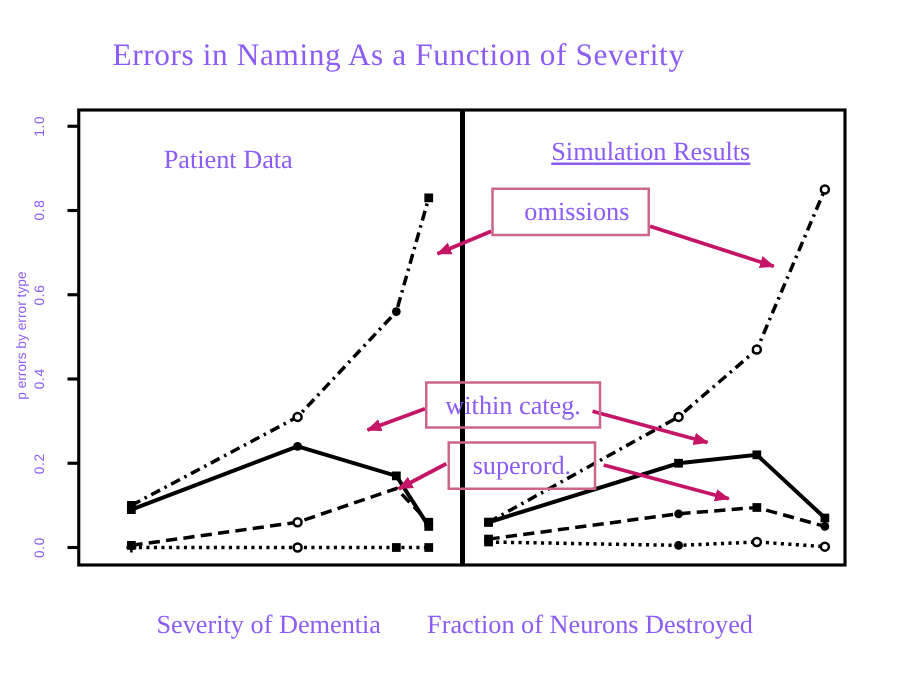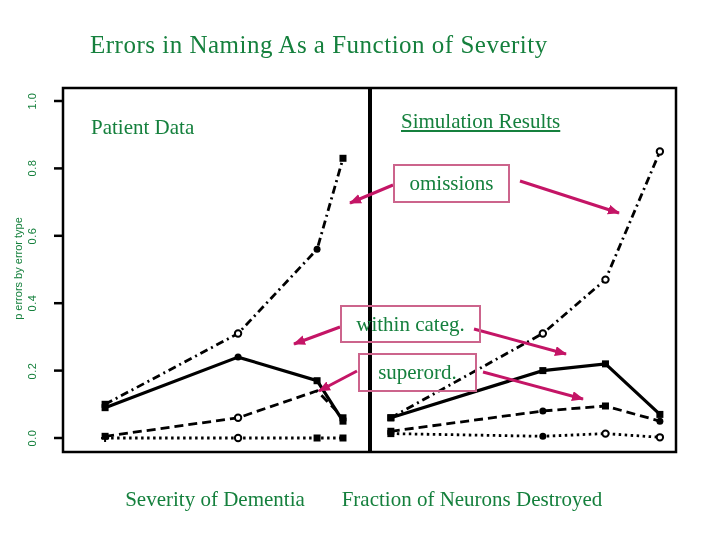"Errors in Naming As a" .slide { color: #15803d -> #8b5cf6 }
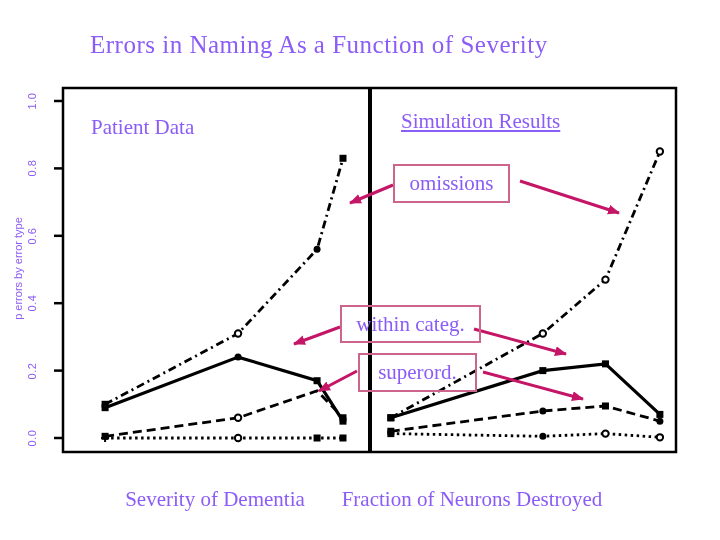"Patient Data" .panel-title { margin-left: none -> 40px }
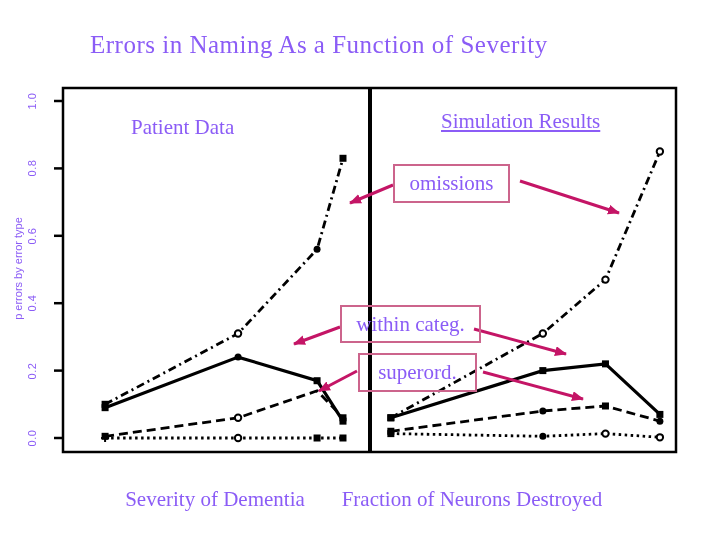"omissions" #ann-omissions { padding-left: none -> 10px; top: 164px -> 150px }
